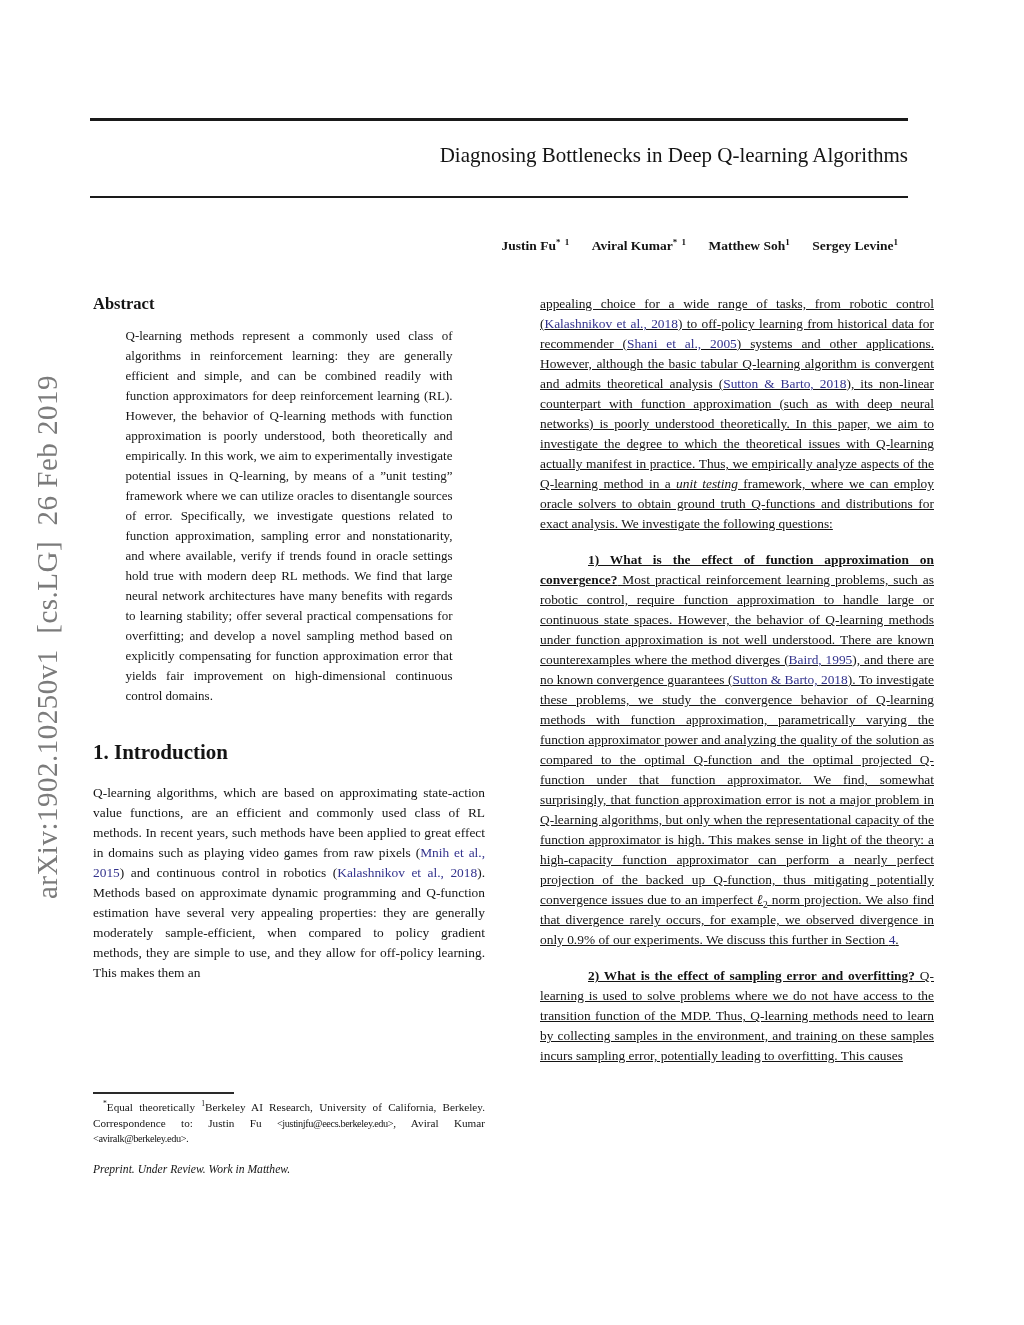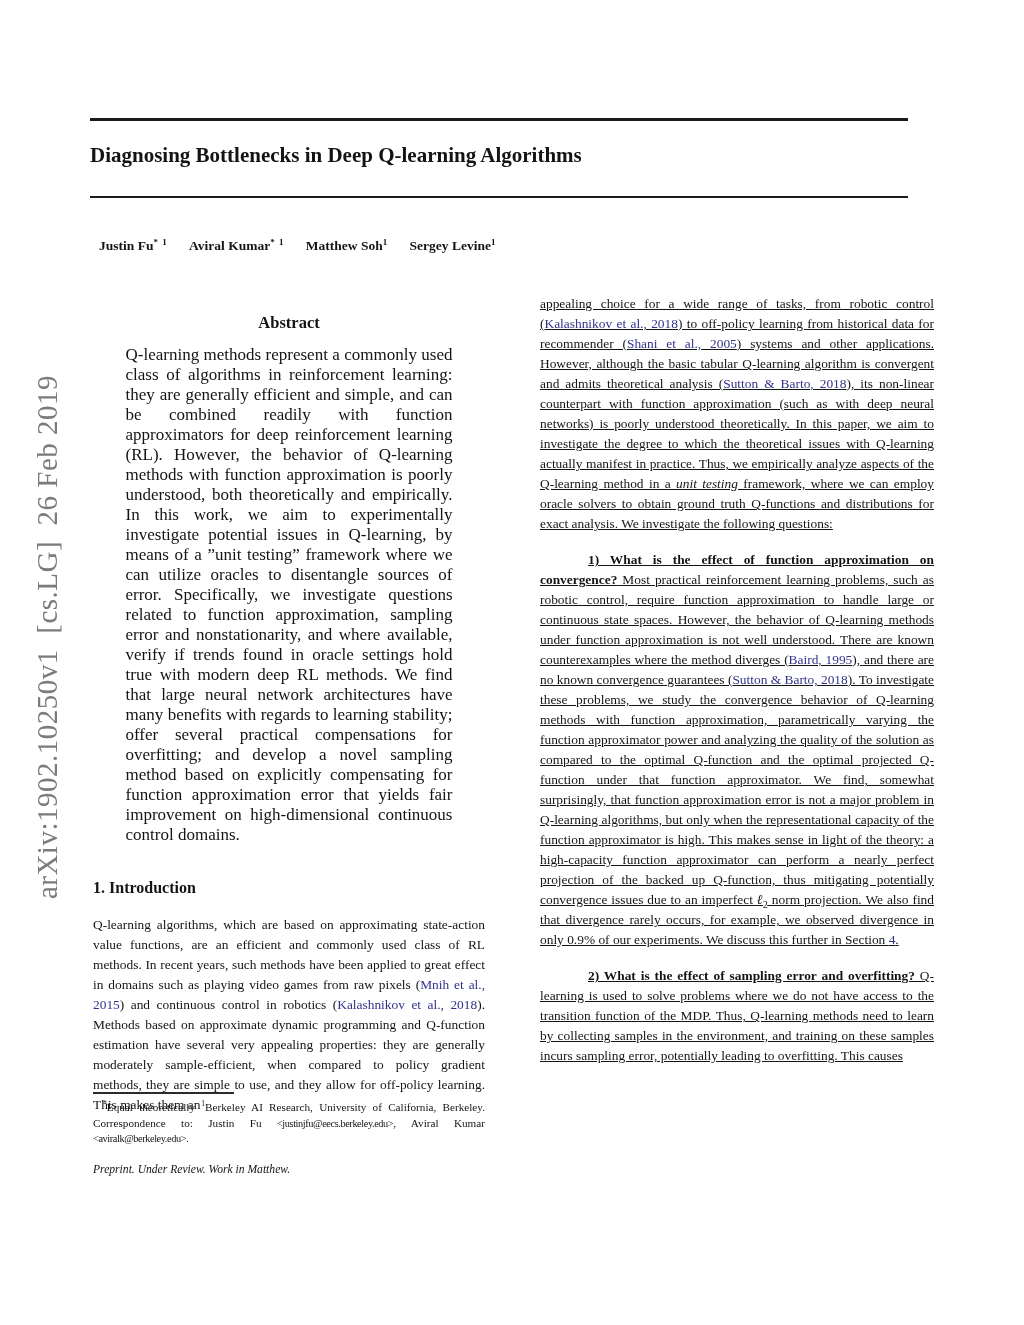"Diagnosing Bottlenecks in Deep" .paper-title { font-weight: bold -> normal; text-align: left -> right }
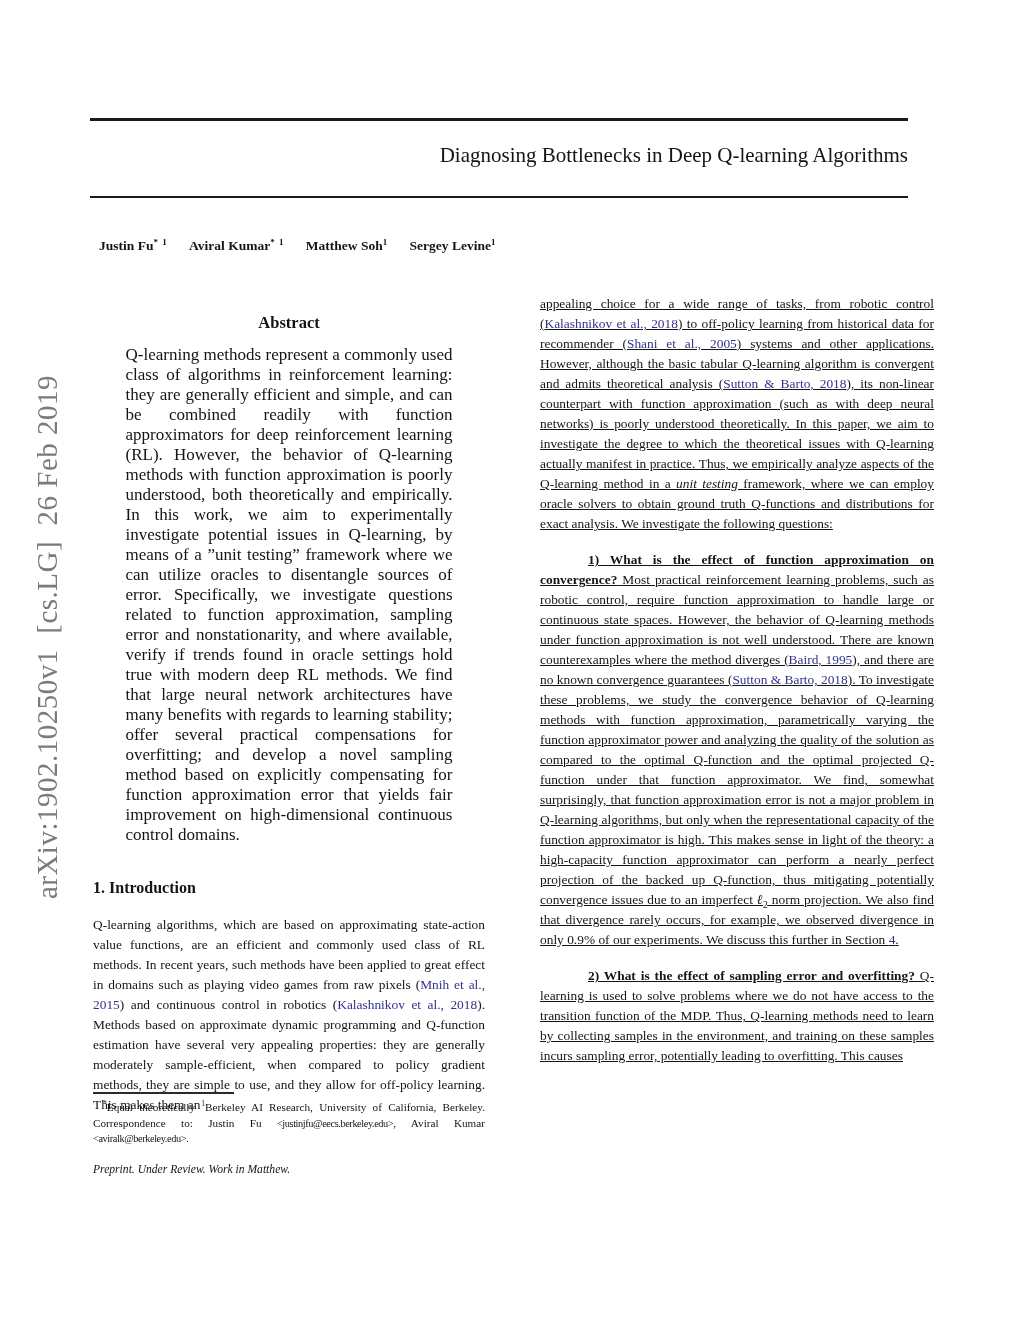"Justin Fu* 1 Aviral Kumar*" .author-list { text-align: left -> right }
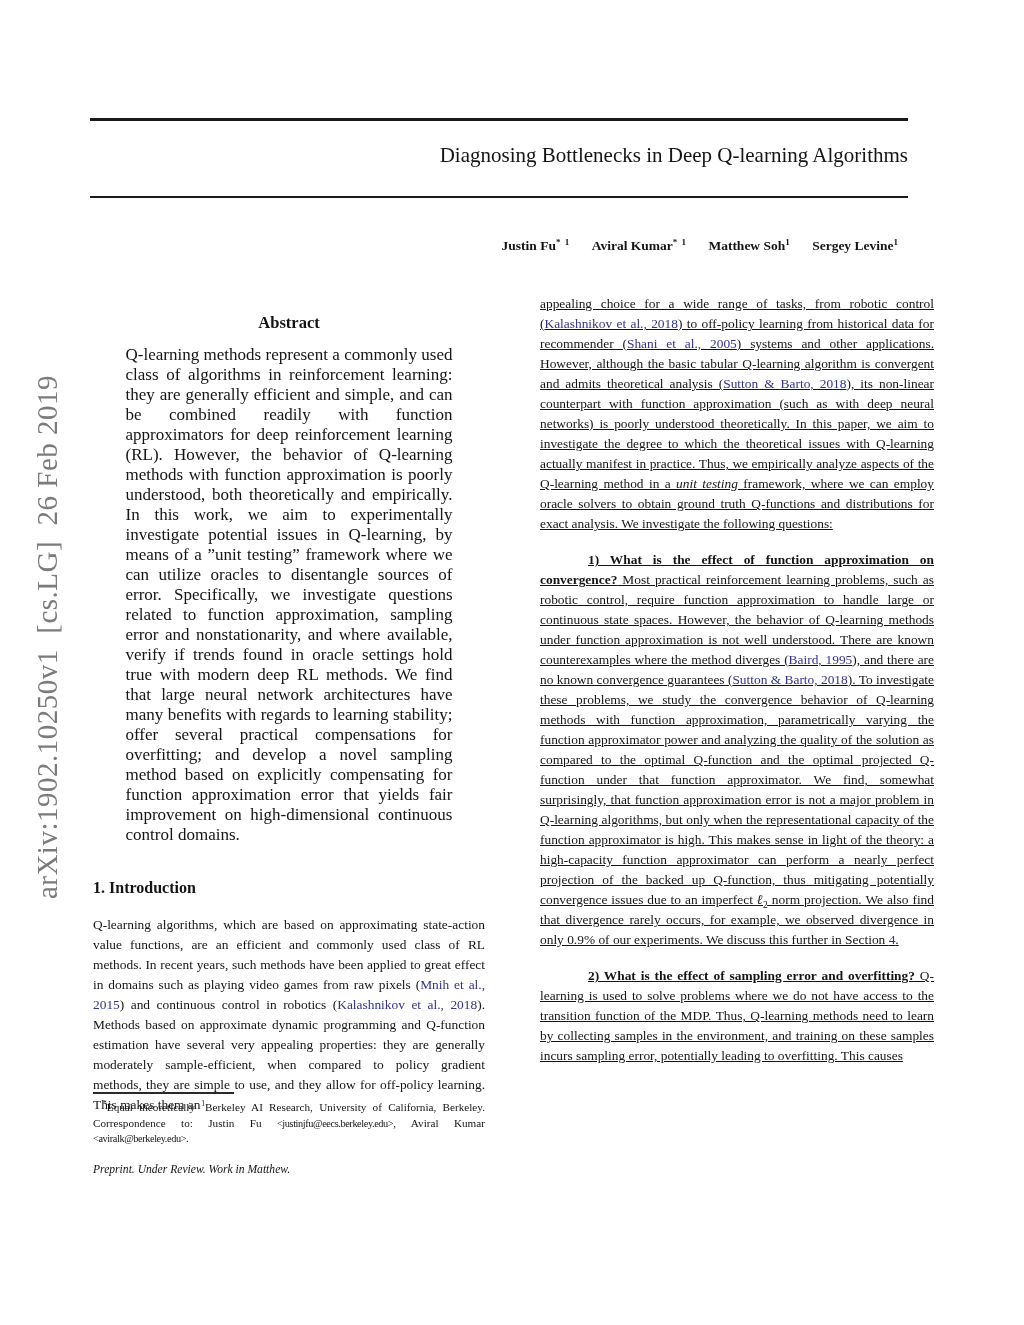"Abstract" .abstract-heading { margin-top: 19px -> none; text-align: center -> none }
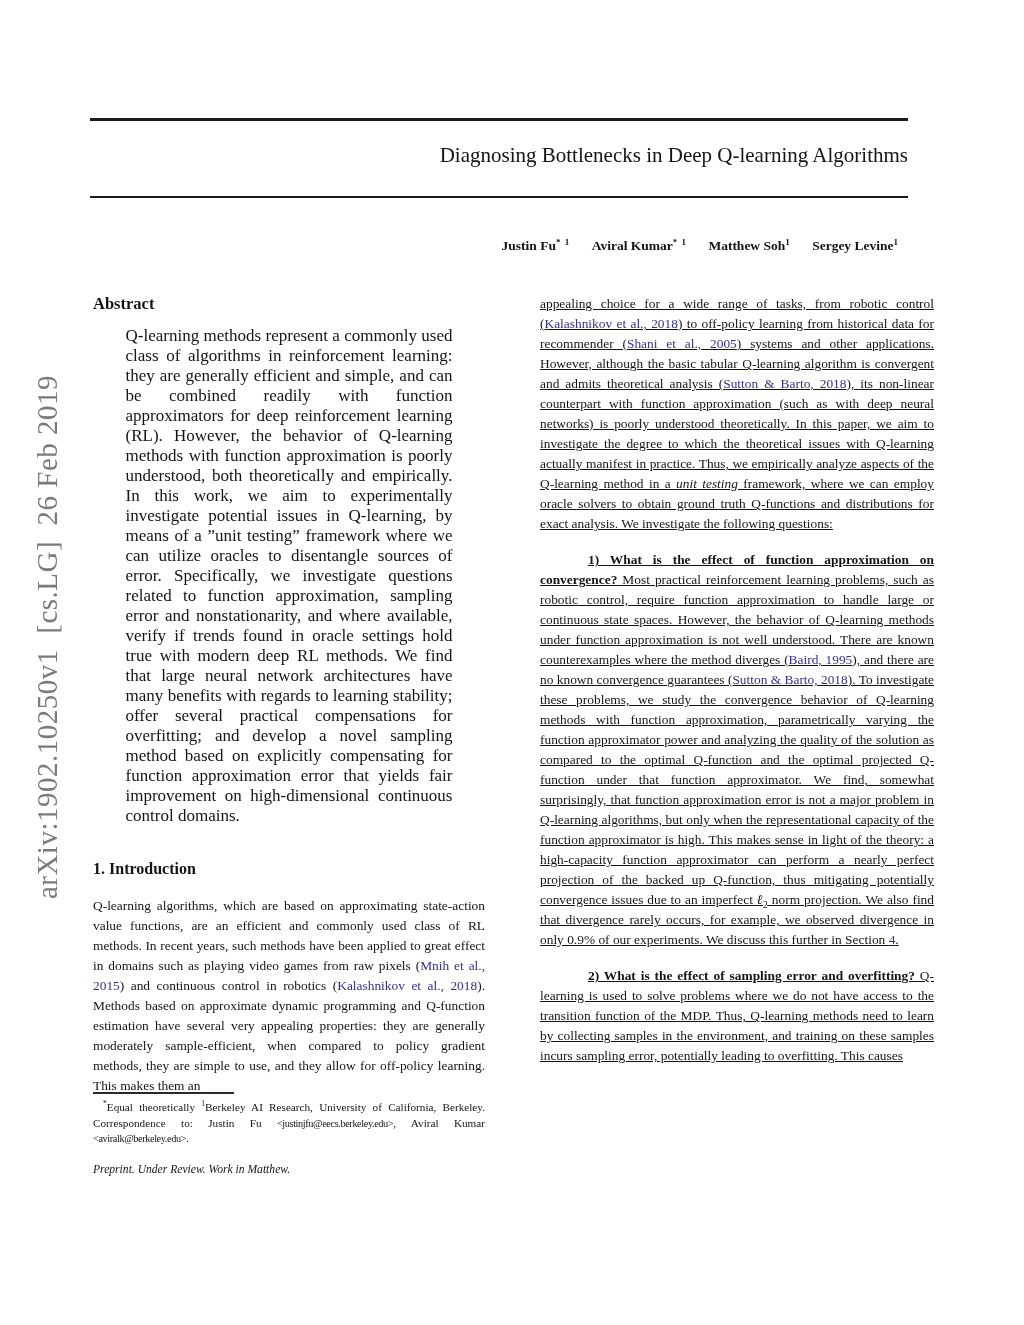"Q-learning methods represent a commonly" .abstract-body { font-size: 17px -> 13px }
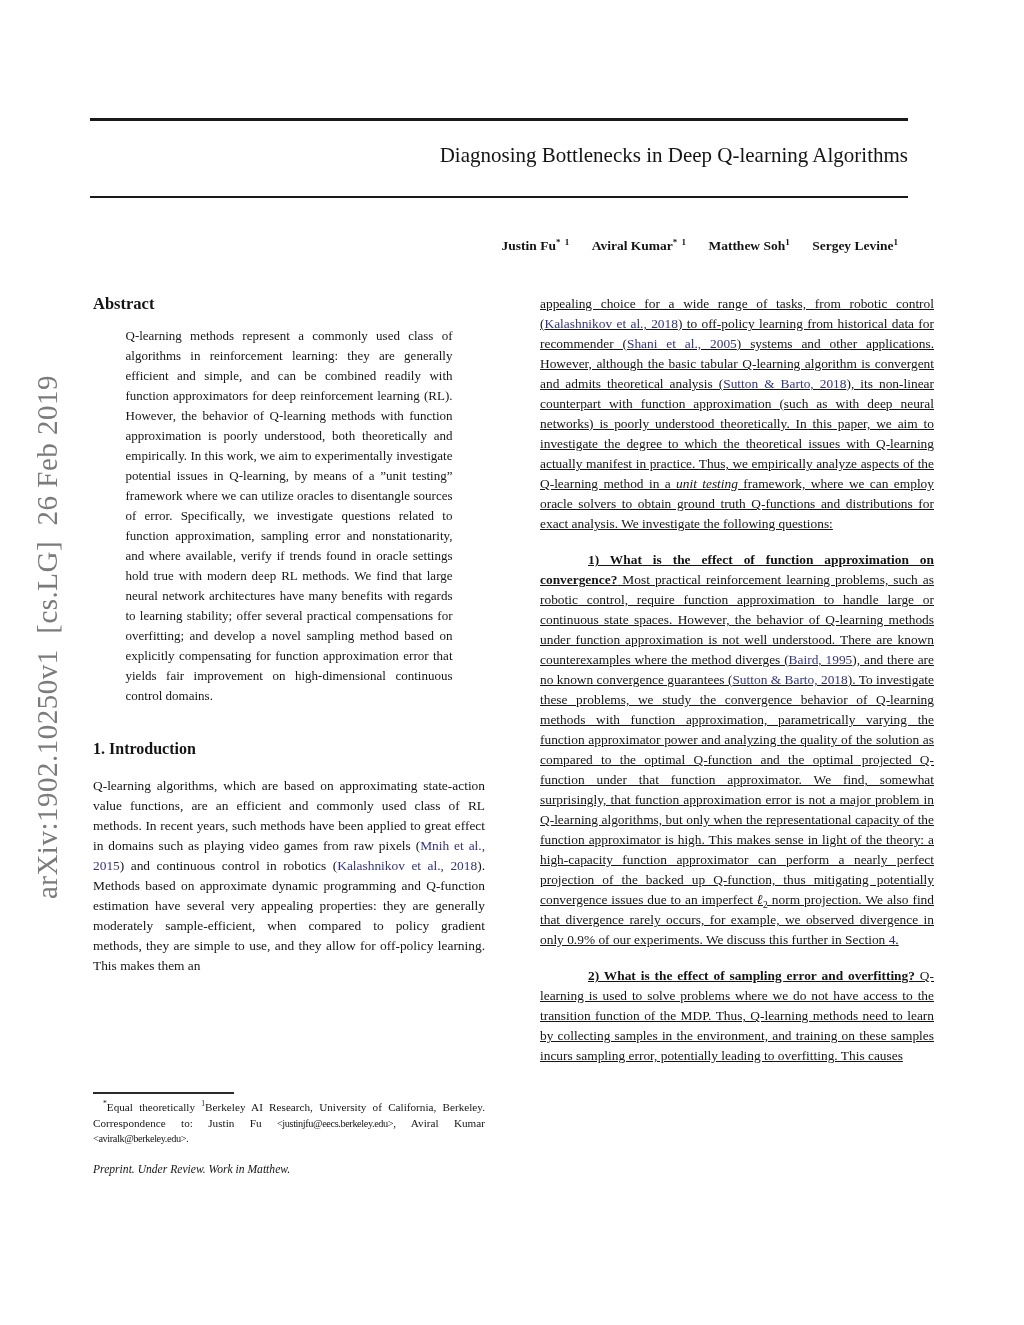"1. Introduction" .section-heading { font-size: 16px -> 21px }
